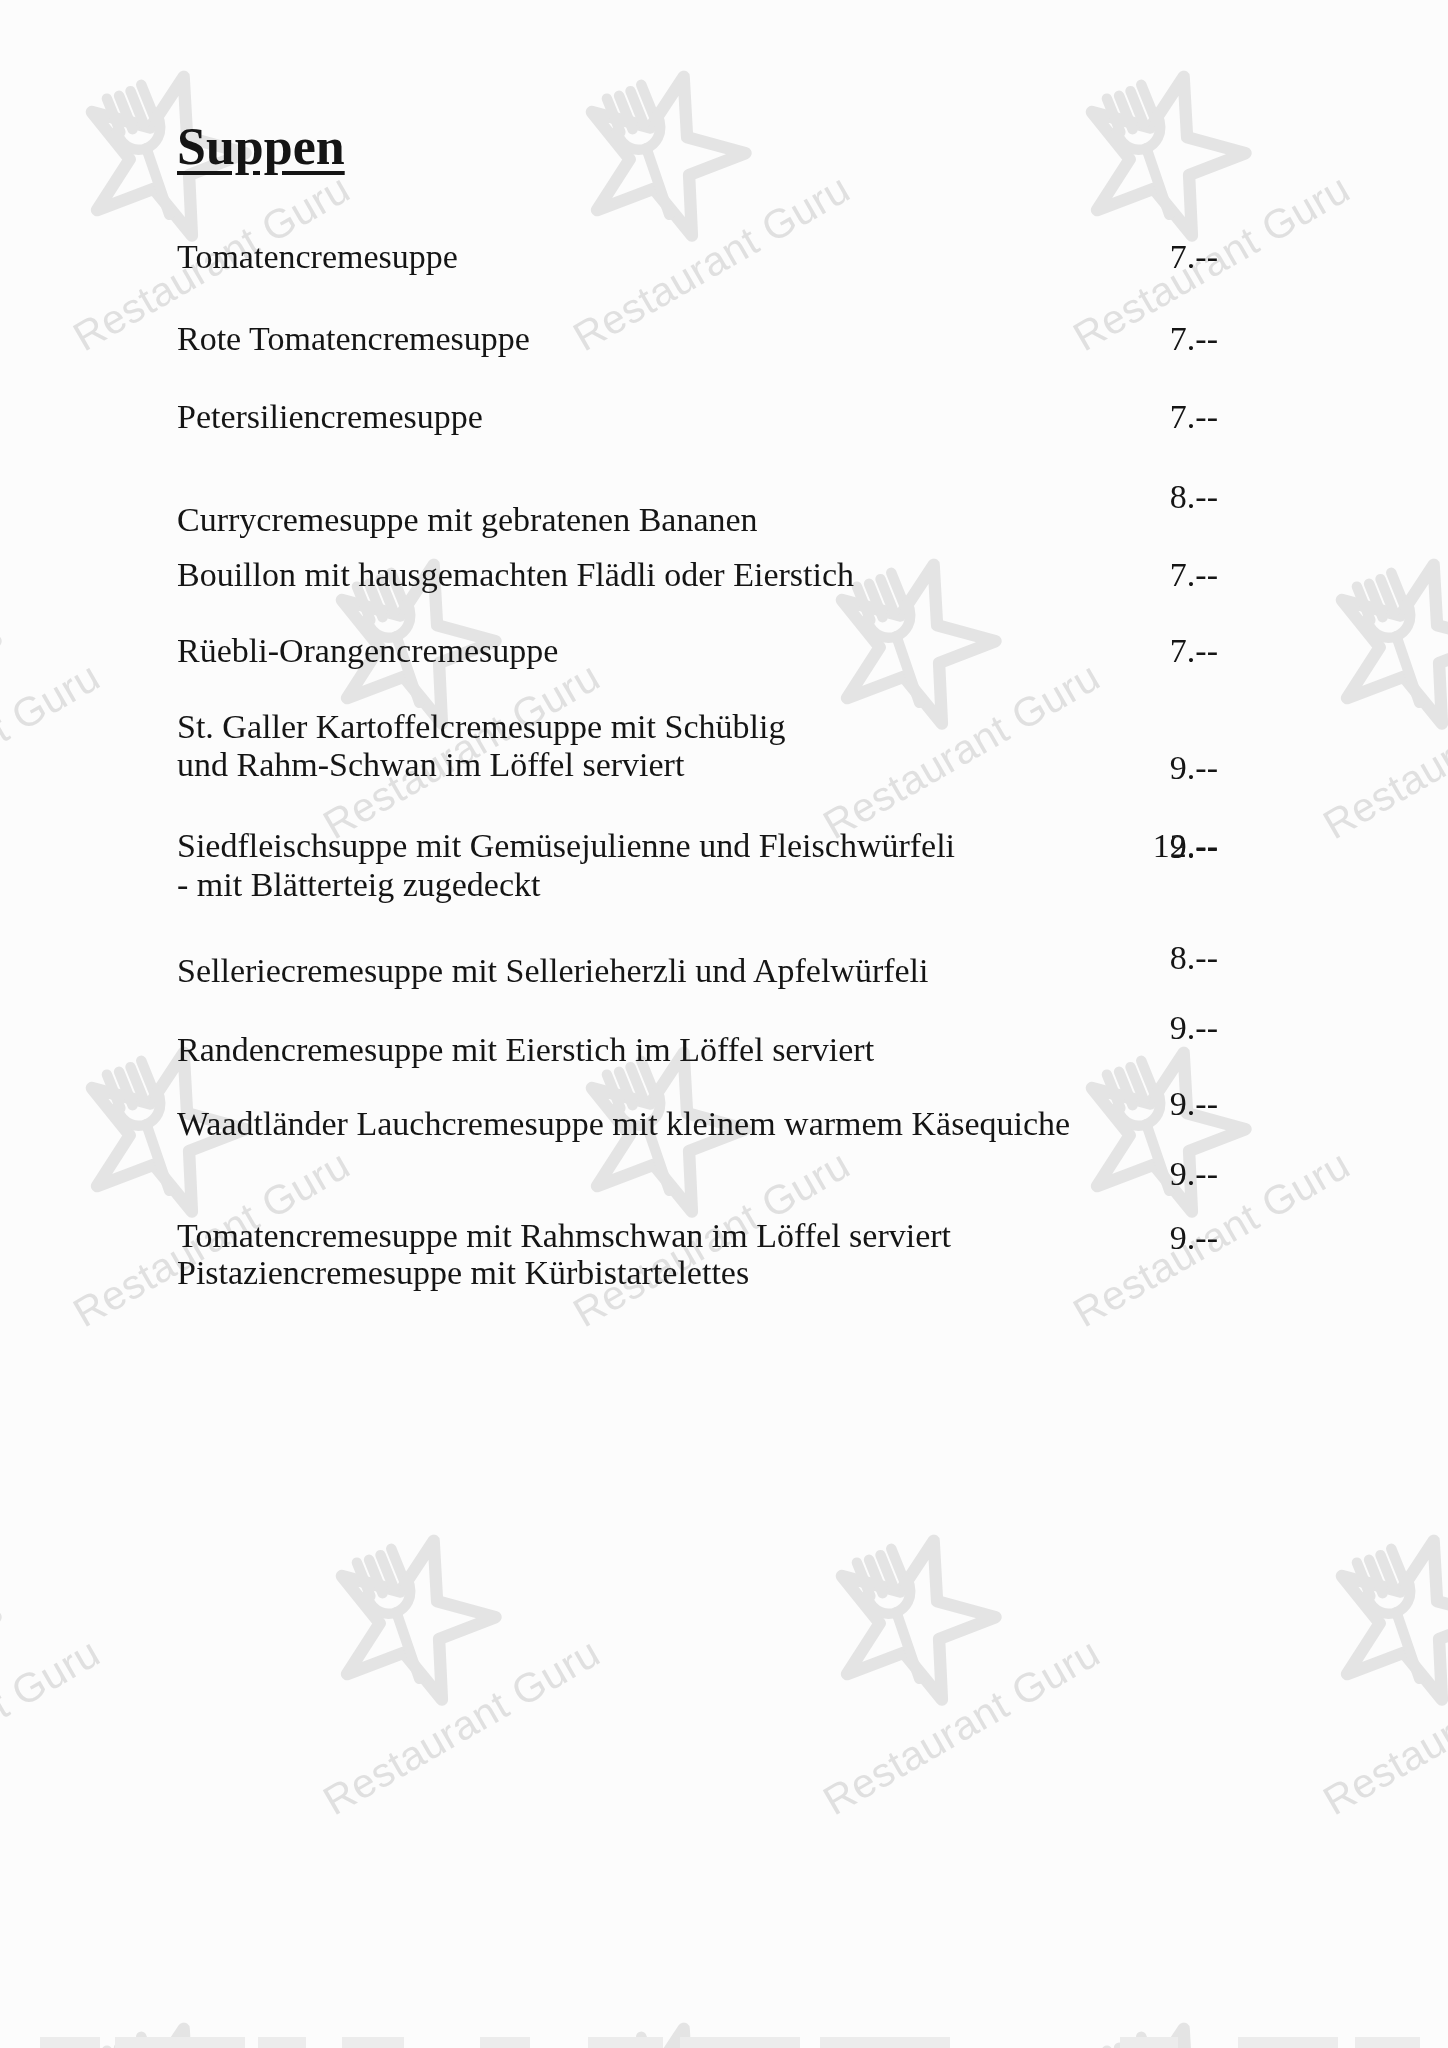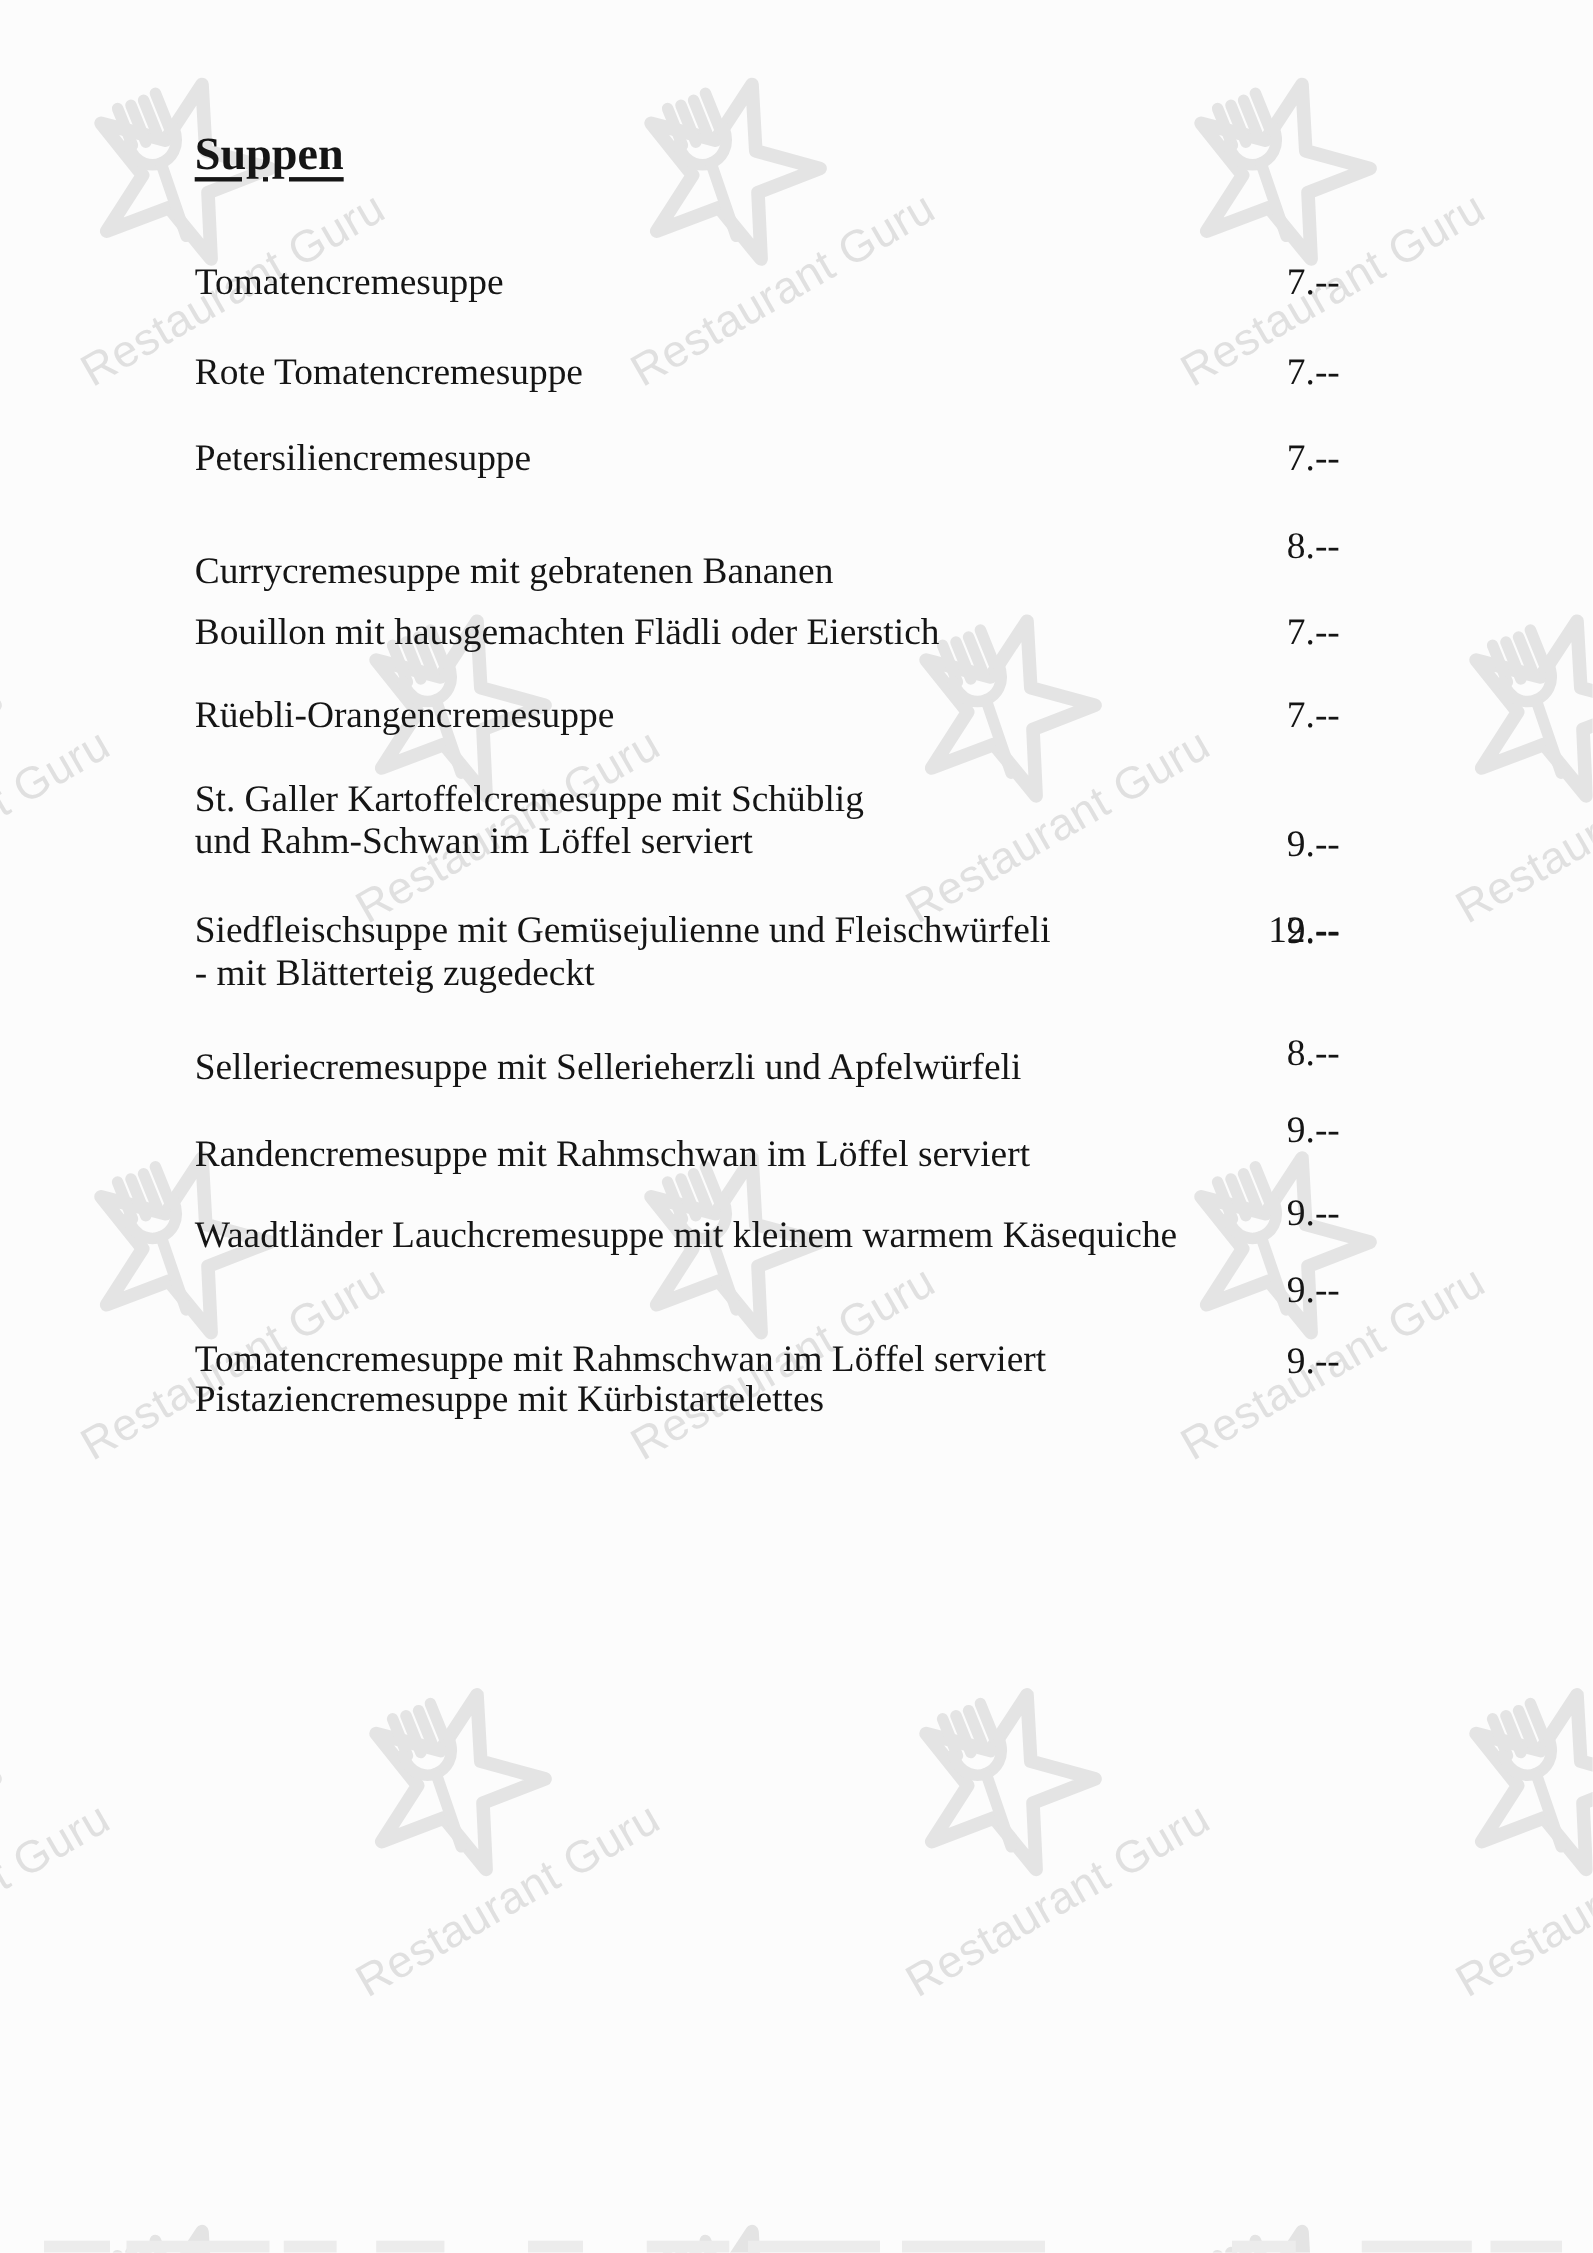"Suppen" .section-title { font-size: 42px -> 52px }
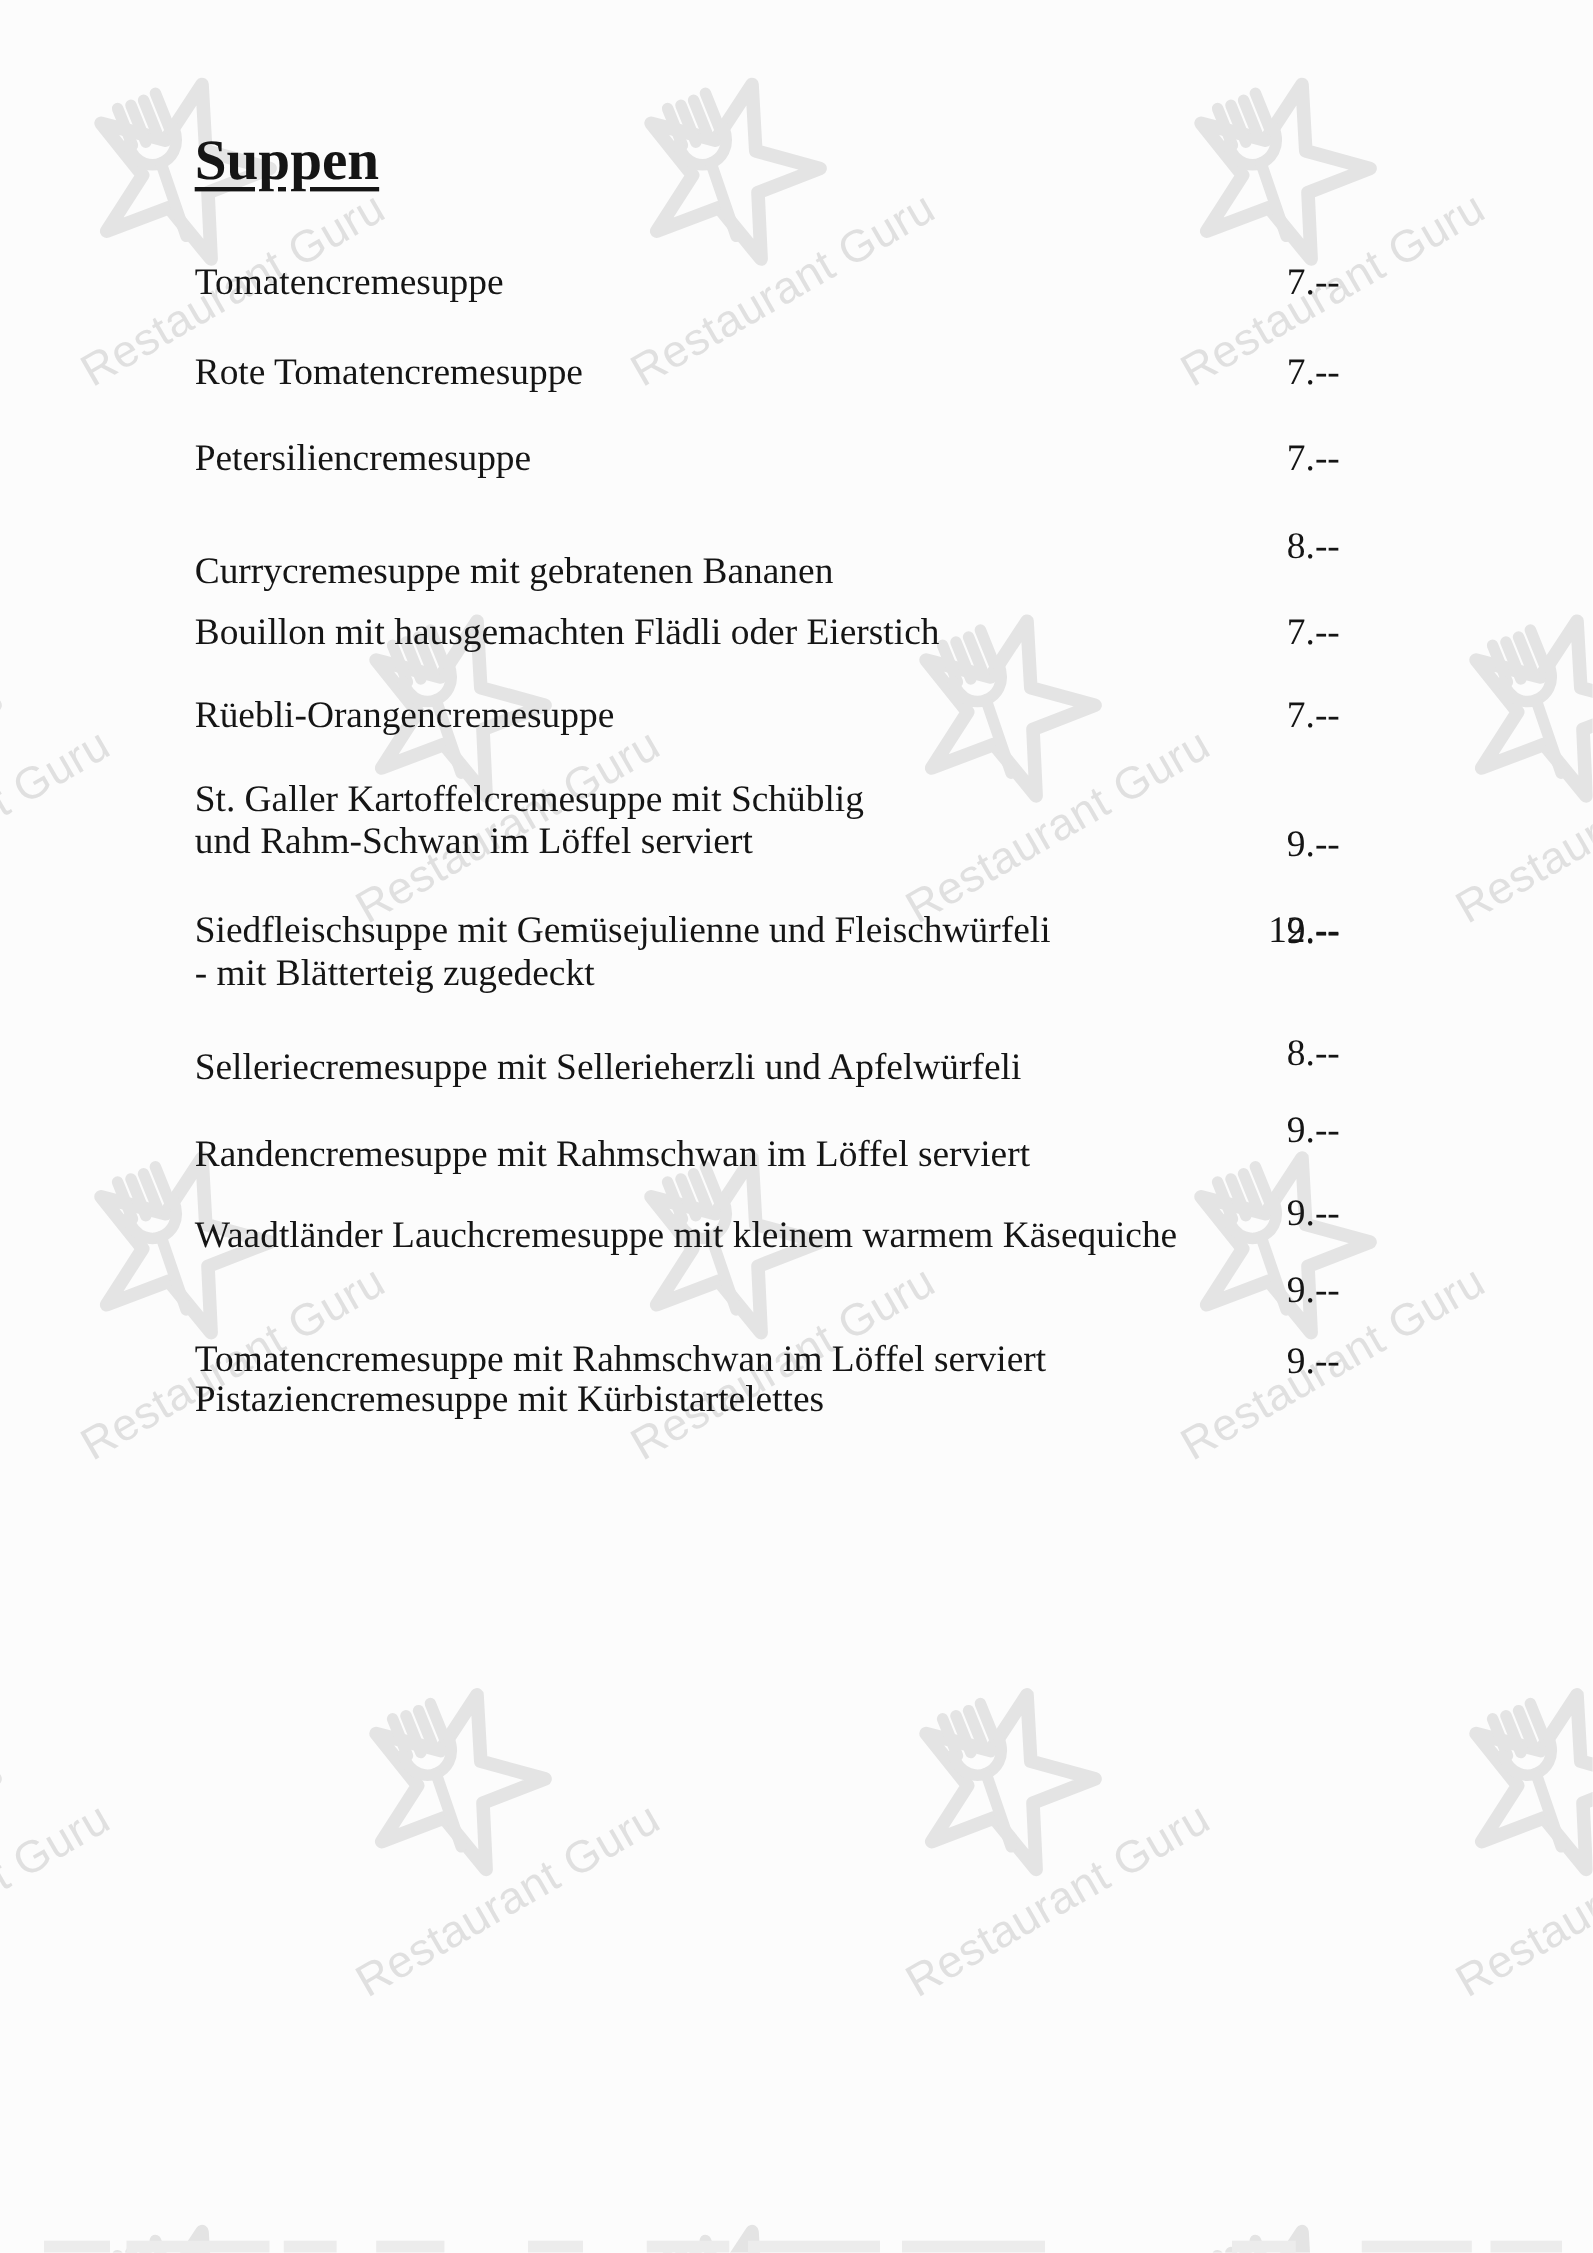"Randencremesuppe mit Rahmschwan im" div.line { text: Rahmschwan -> Eierstich }
